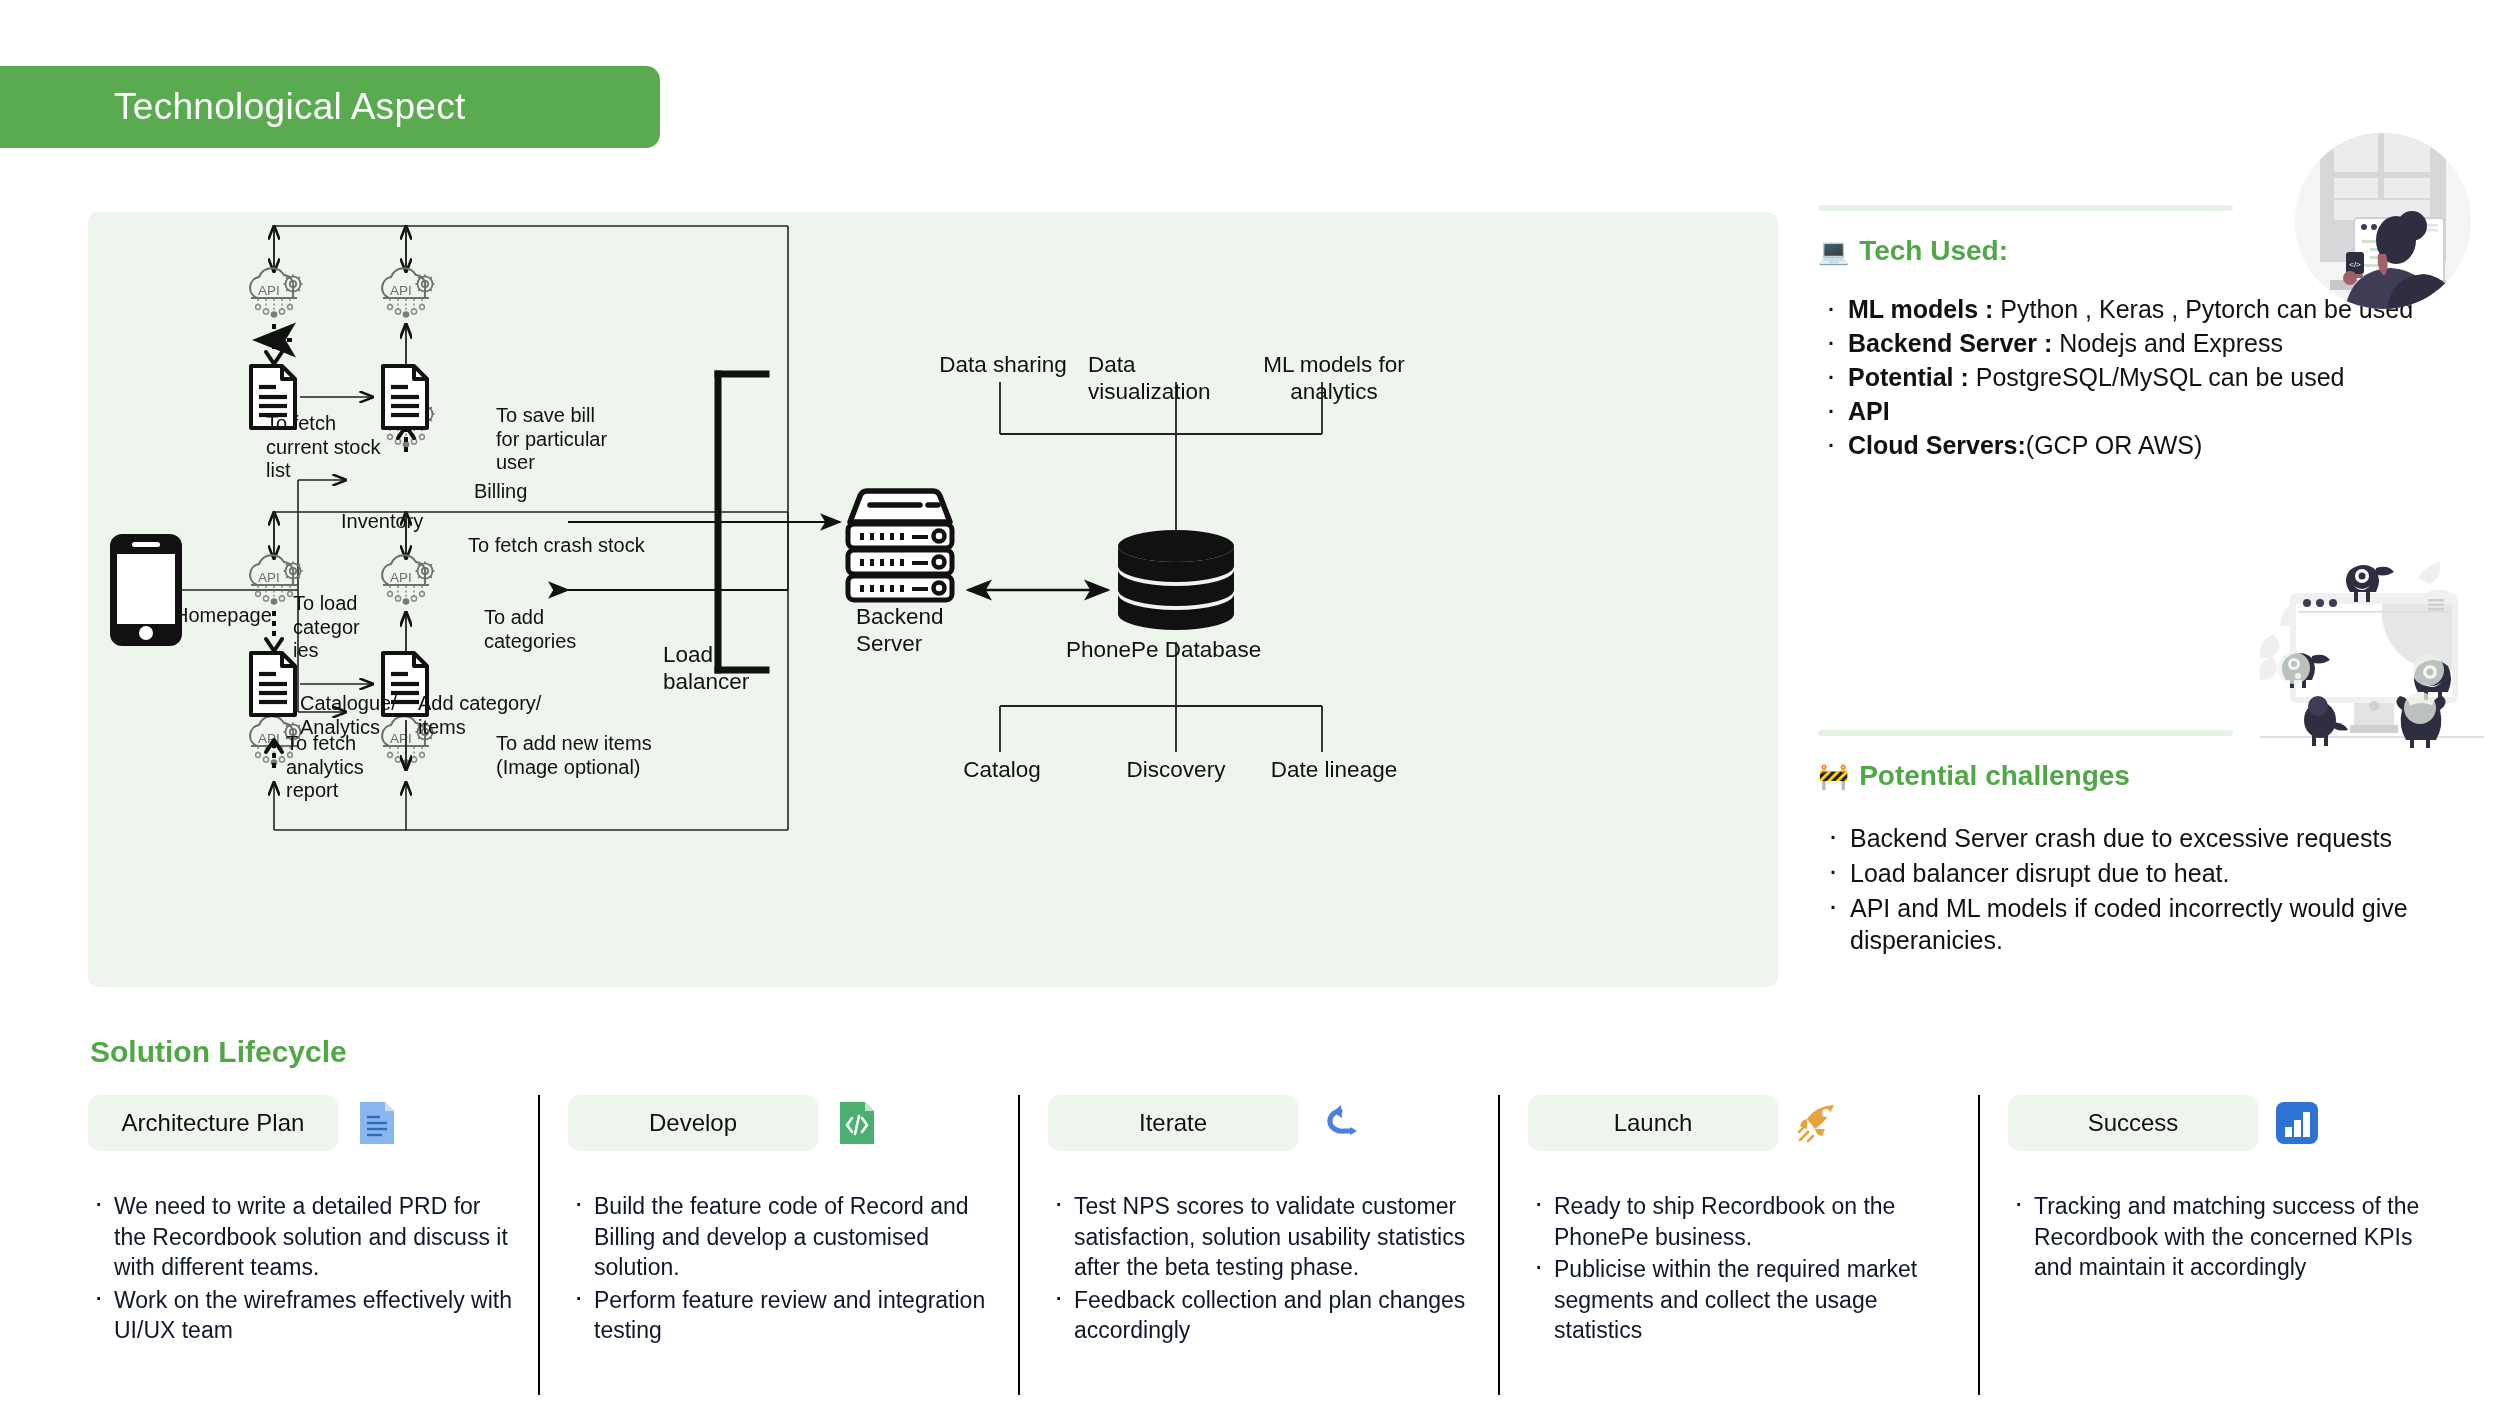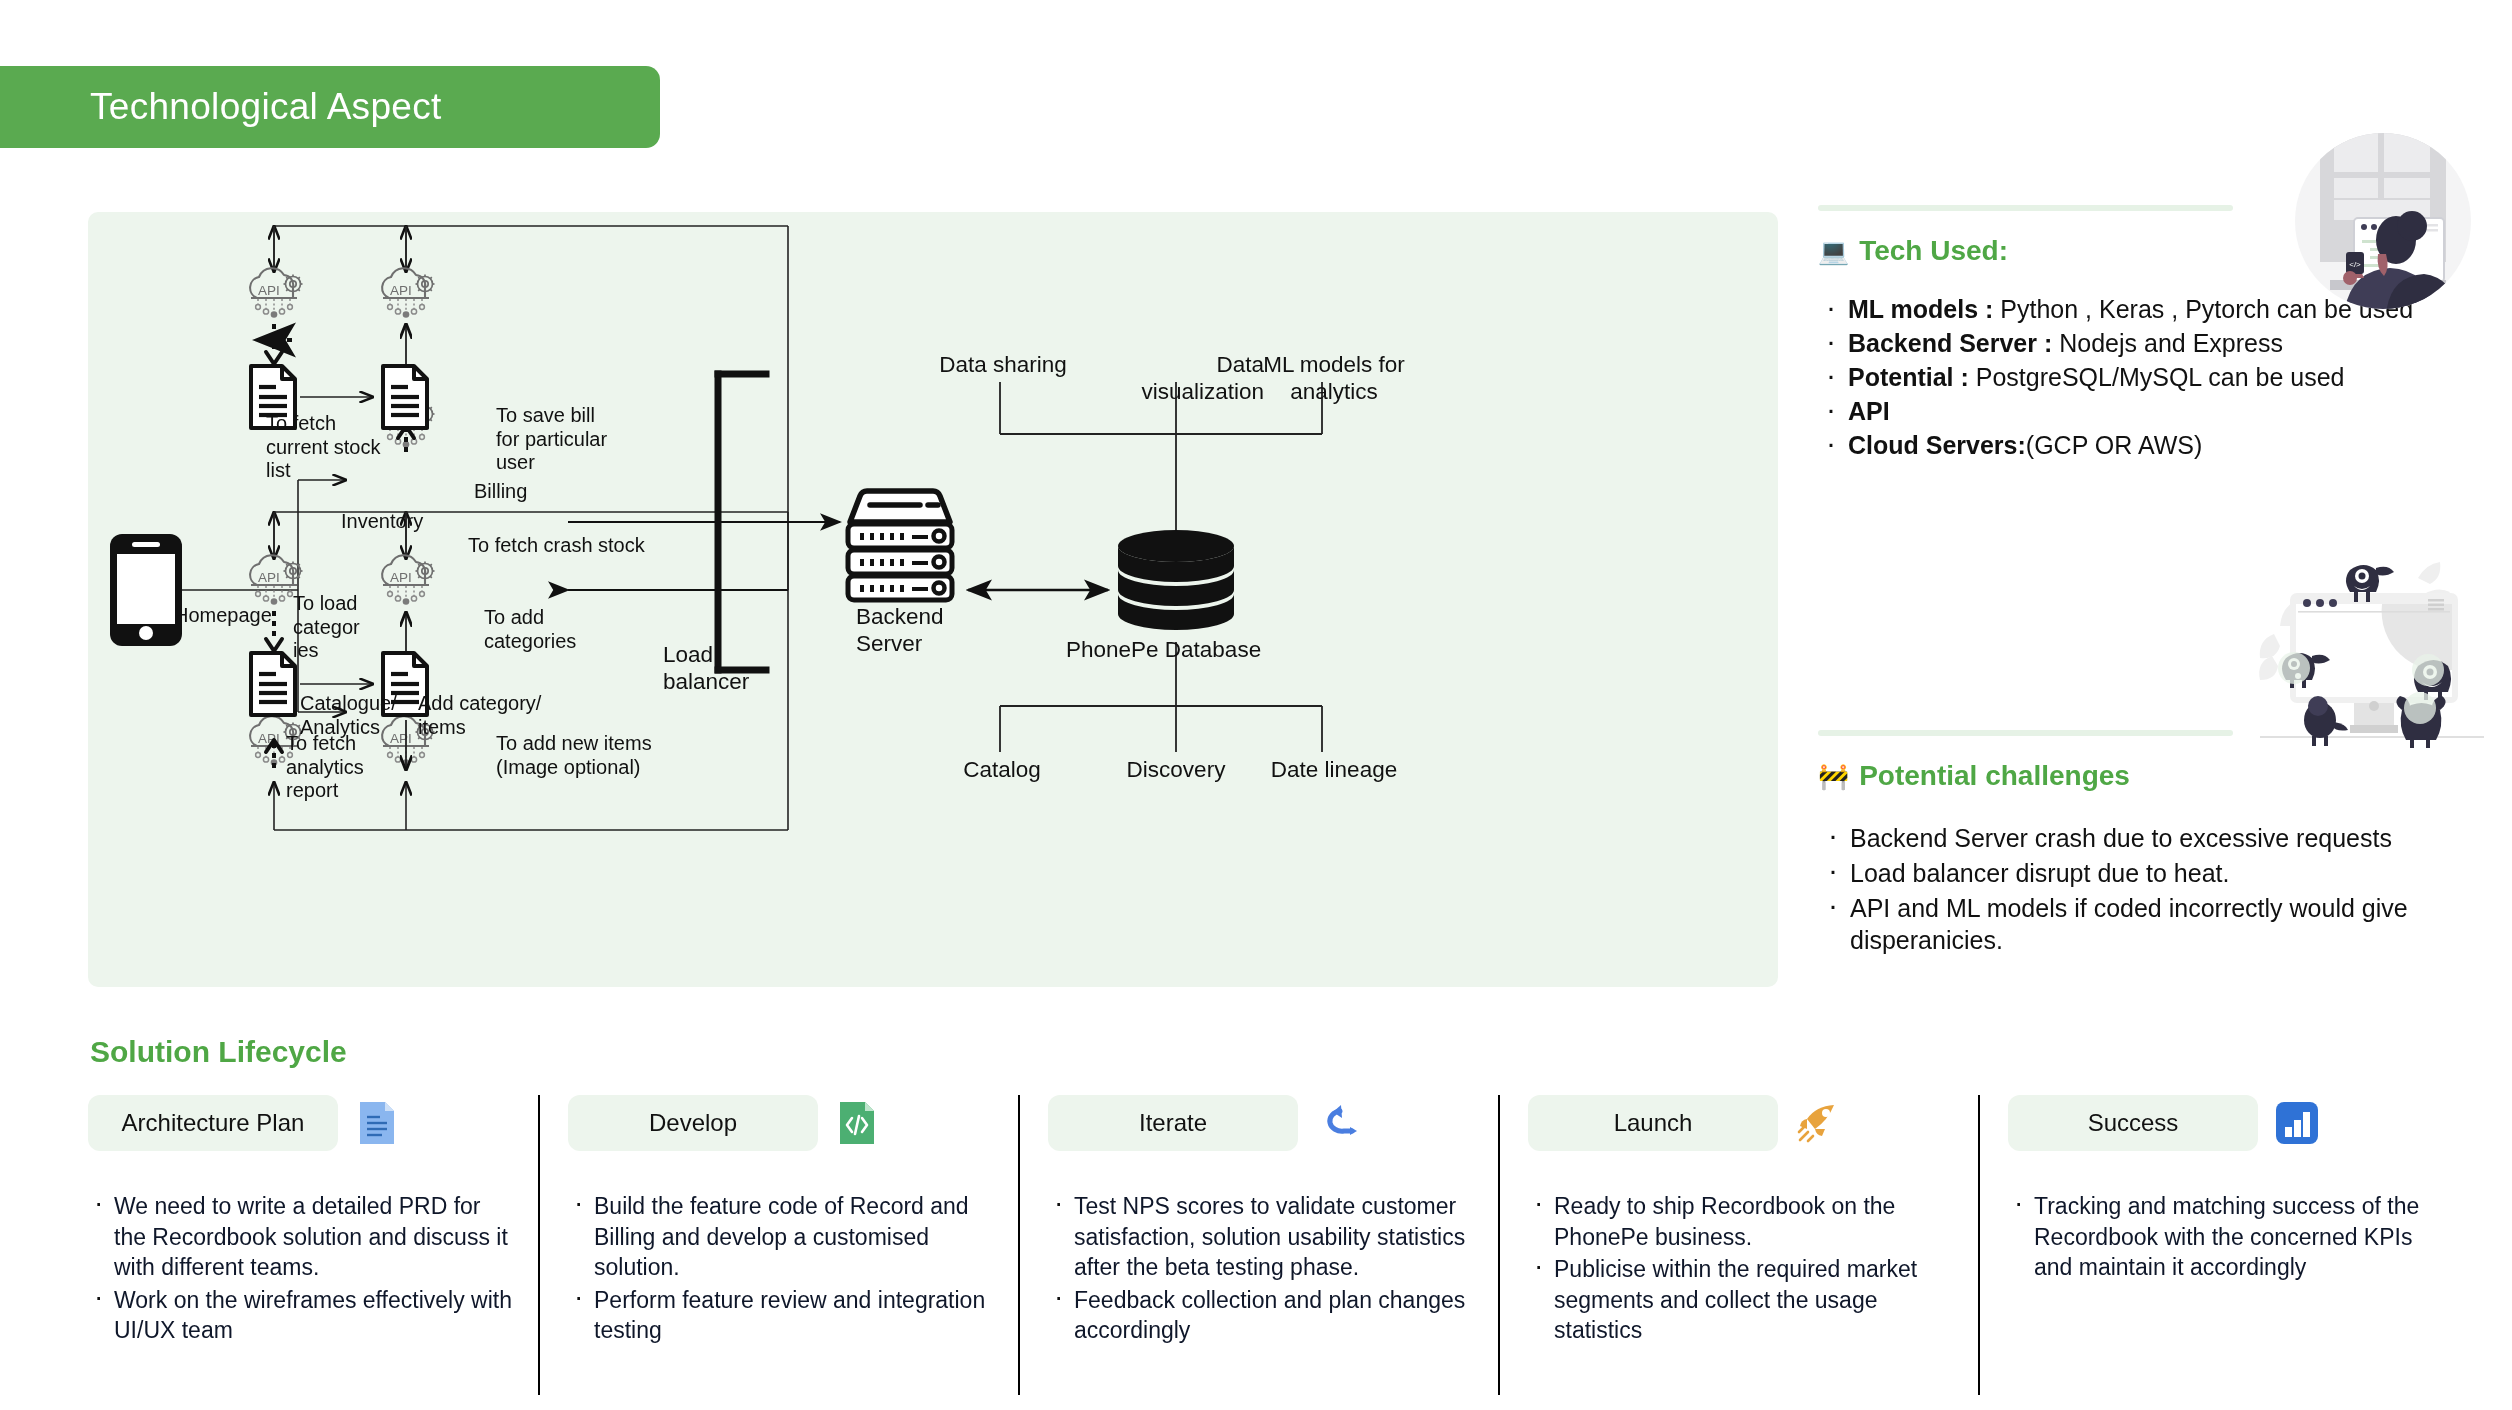"Technological Aspect" .title-bar .title-text { margin-left: none -> 24px }
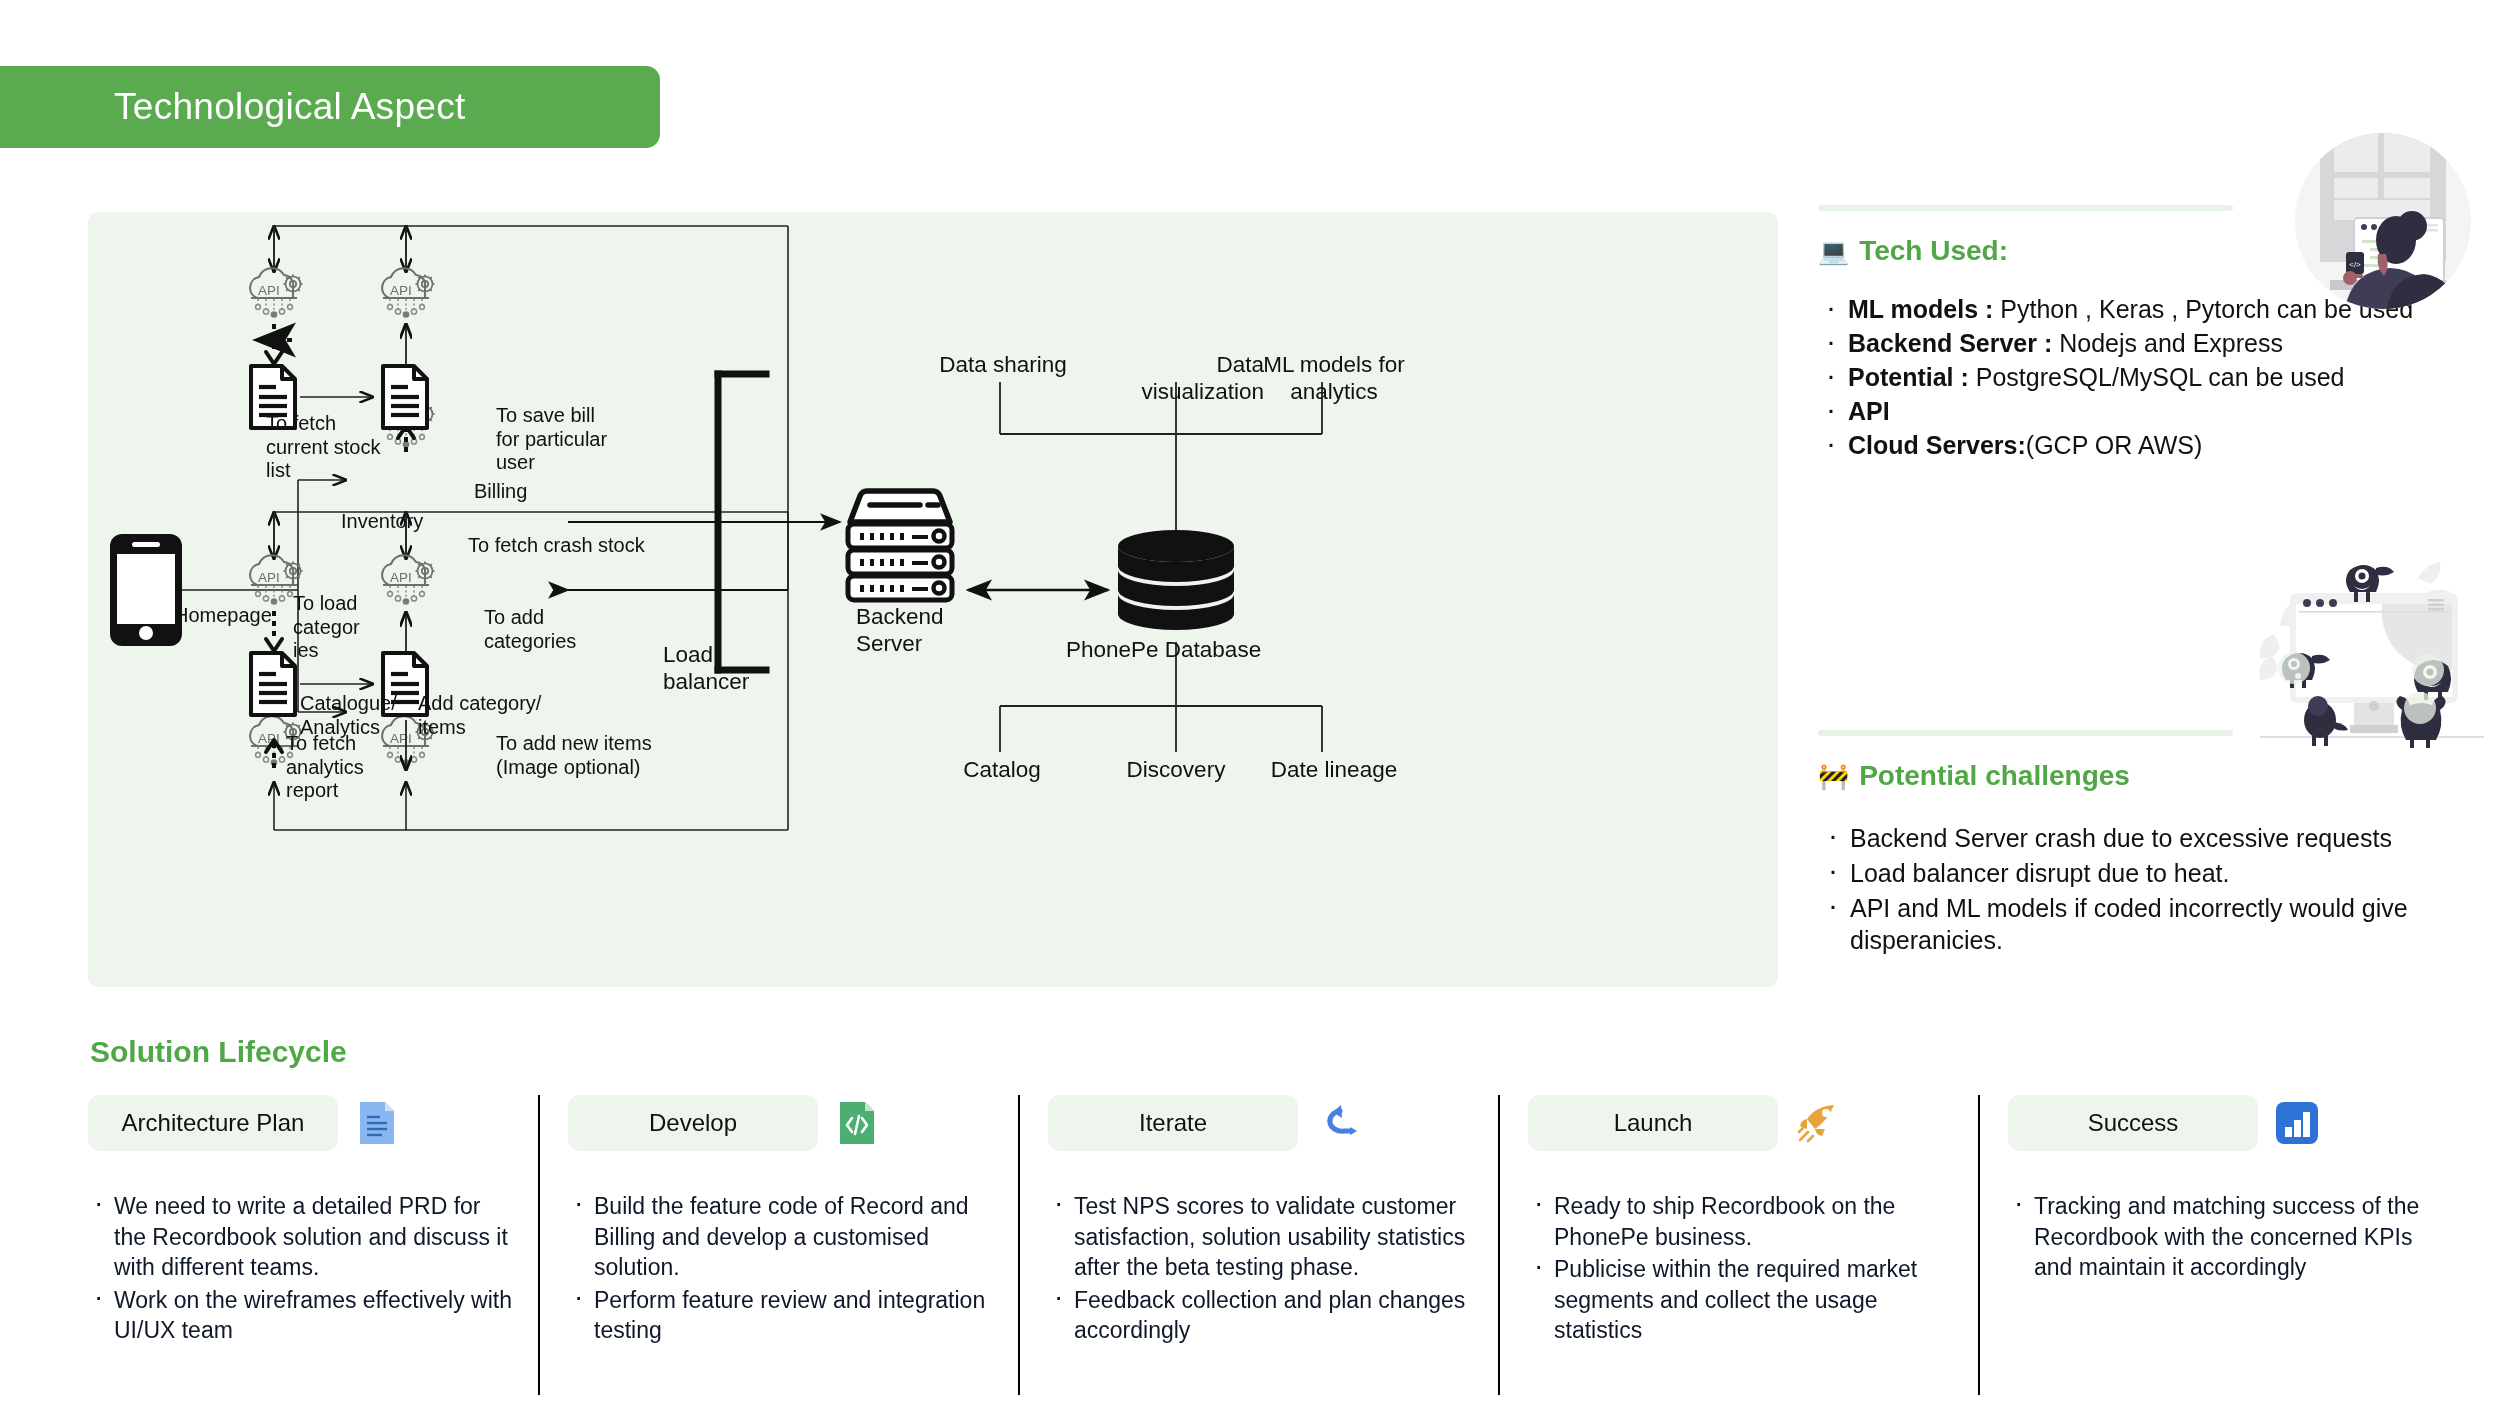"Data" div.dlabel { text-align: right -> left }
